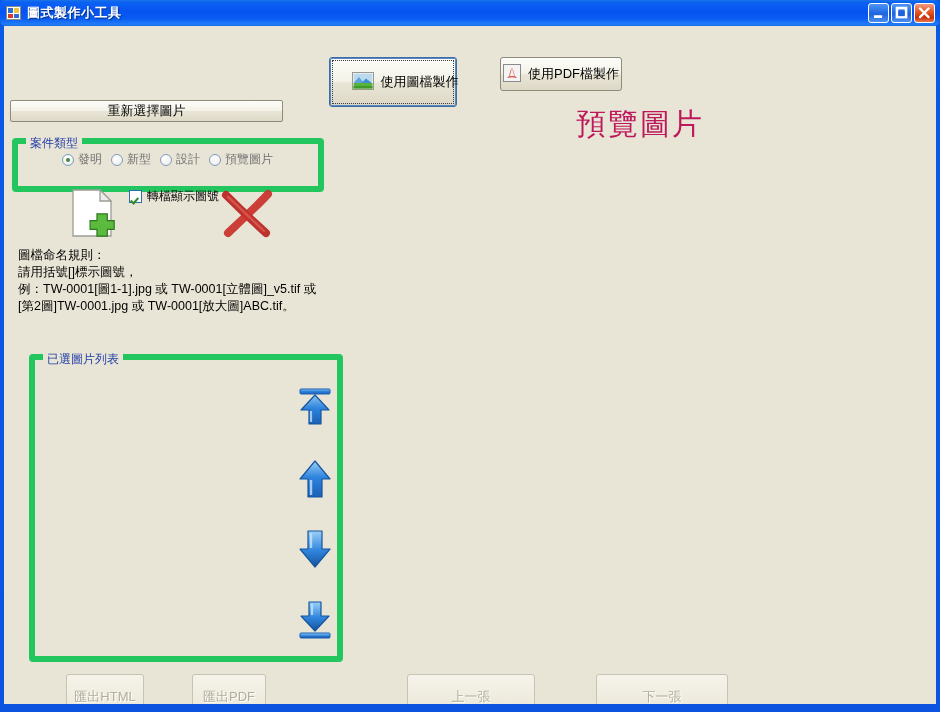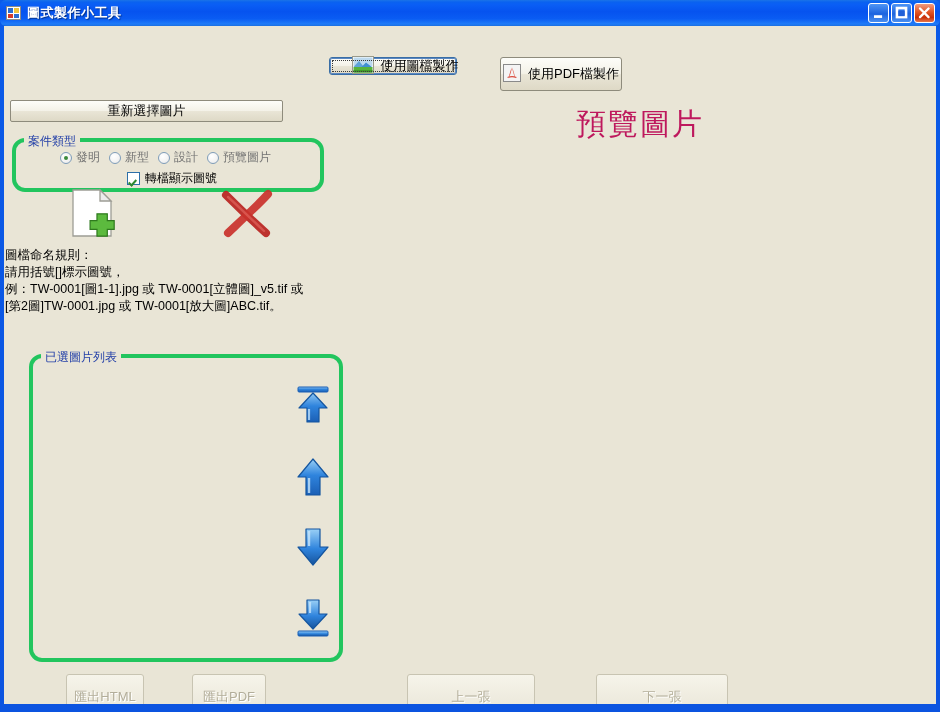"使用圖檔製作" #btn-make-image { height: 18px -> 50px }
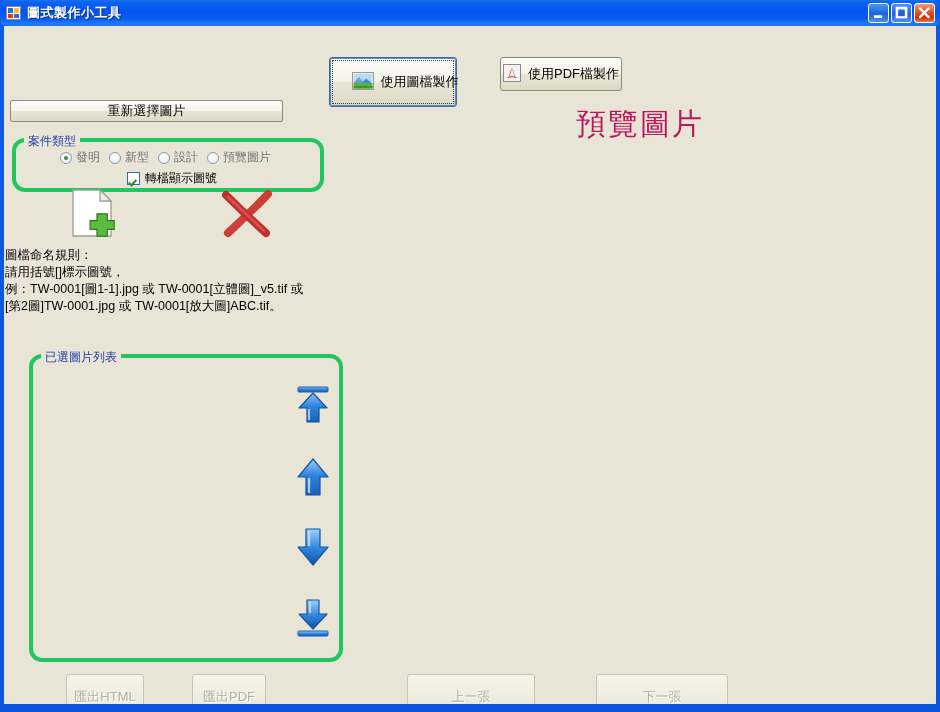"案件類型" .groupbox { border: 4px solid #22c55e -> 6px solid #22c55e; border-radius: 13px -> 4px }
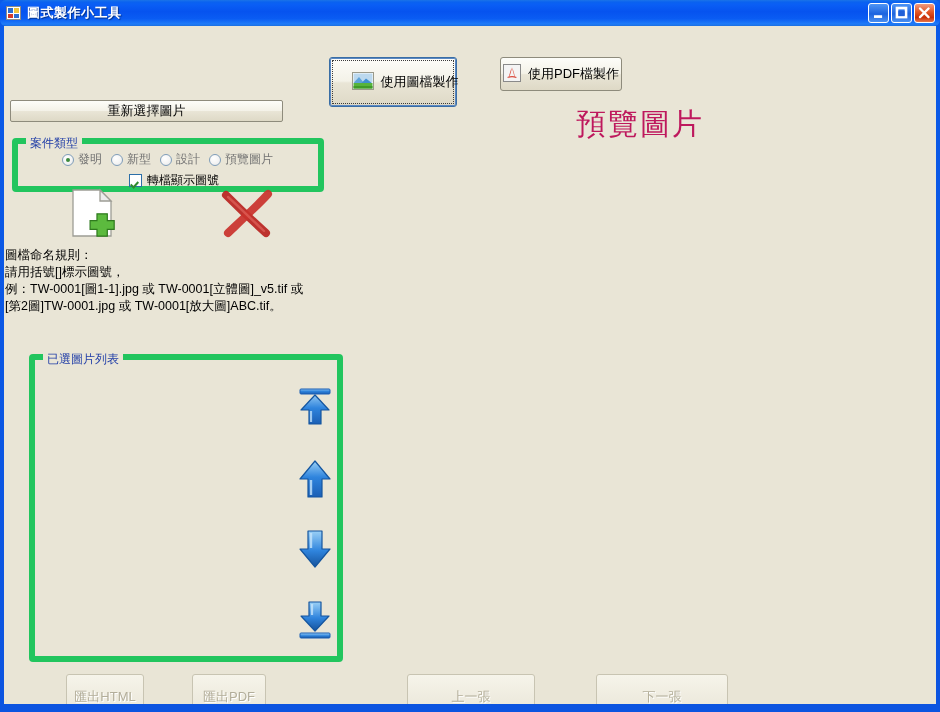"轉檔顯示圖號" #chk-row { top: 28px -> 44px }
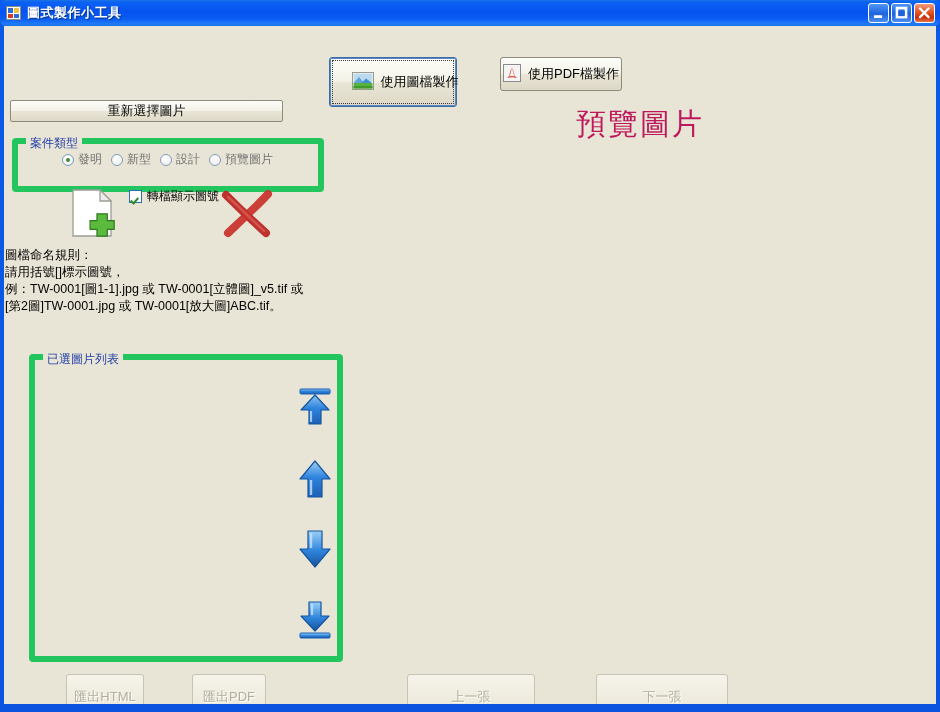"圖檔命名規則：" #naming-rules { left: 1px -> 14px }
